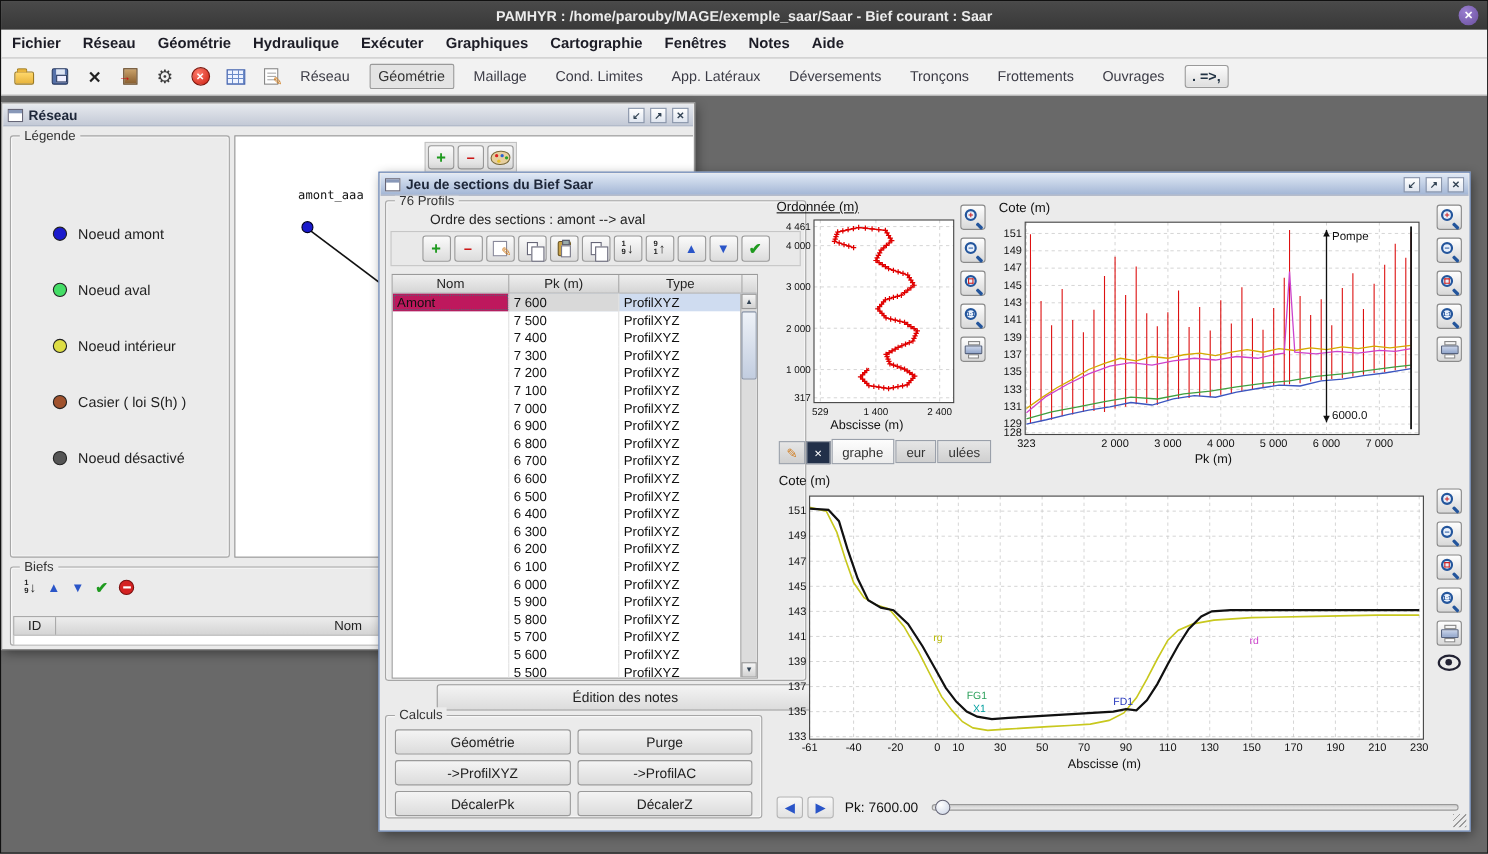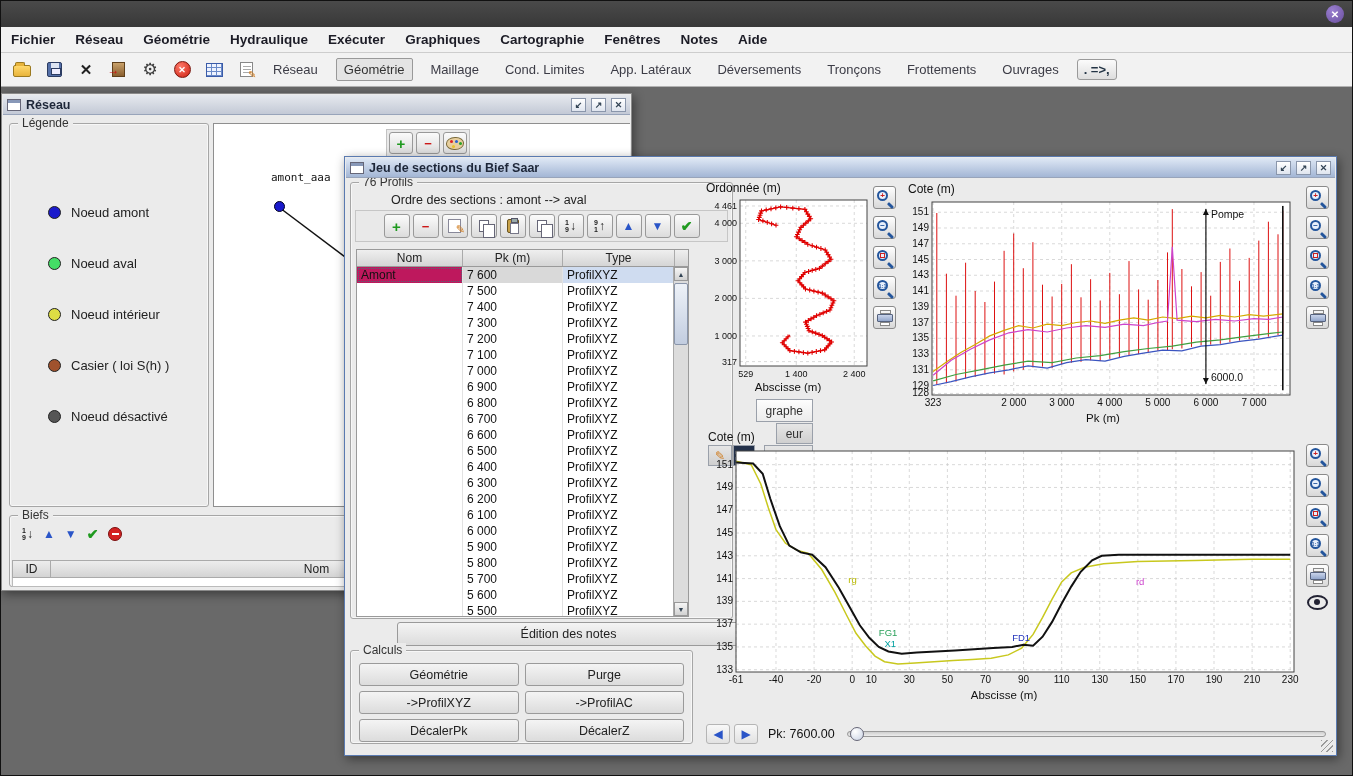"PAMHYR :" span { html: none -> <span>PAMHYR : /home/parouby/MAGE/exemple_saar/Saar - Bief courant : Saar</span> }
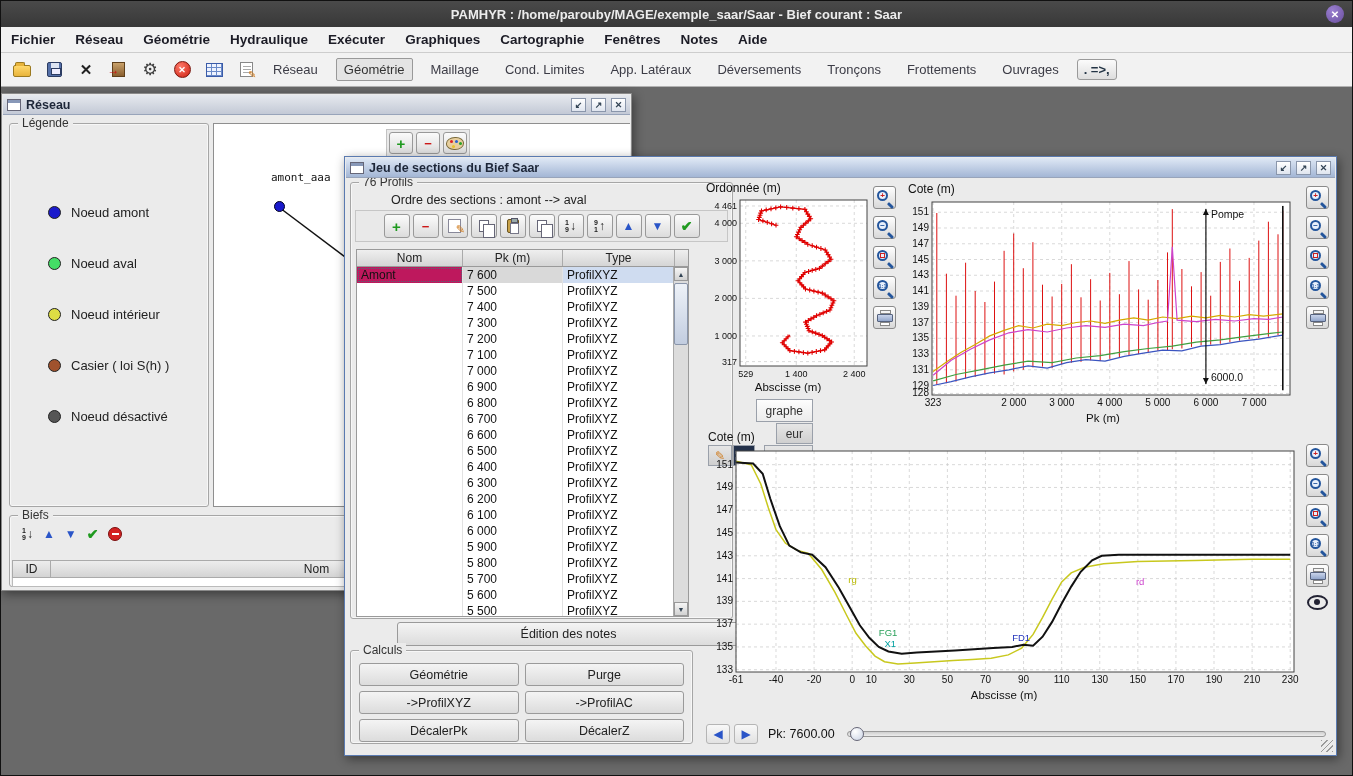"Ordonnée (m)" span.chart-label { text-decoration: none -> underline }
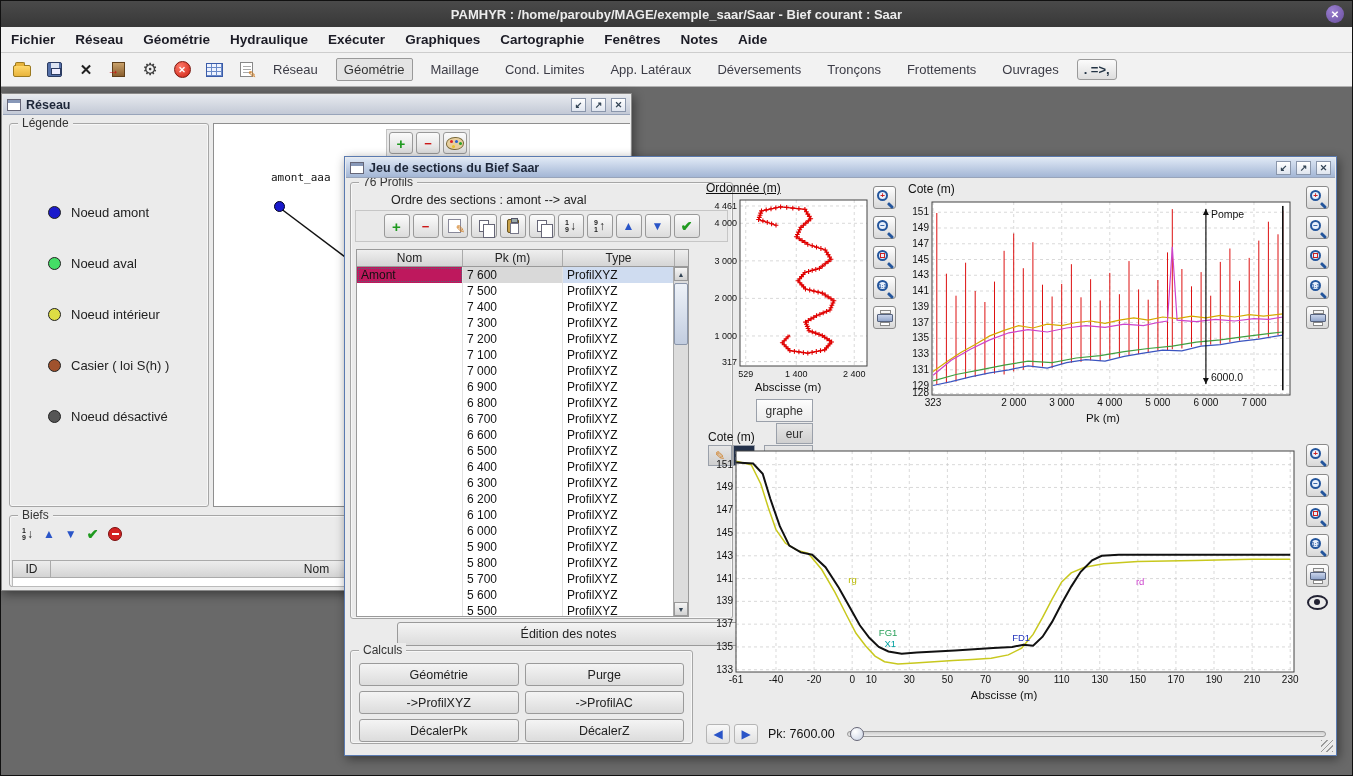"graphe" span { align-items: flex-end -> center; flex-direction: column -> none }
